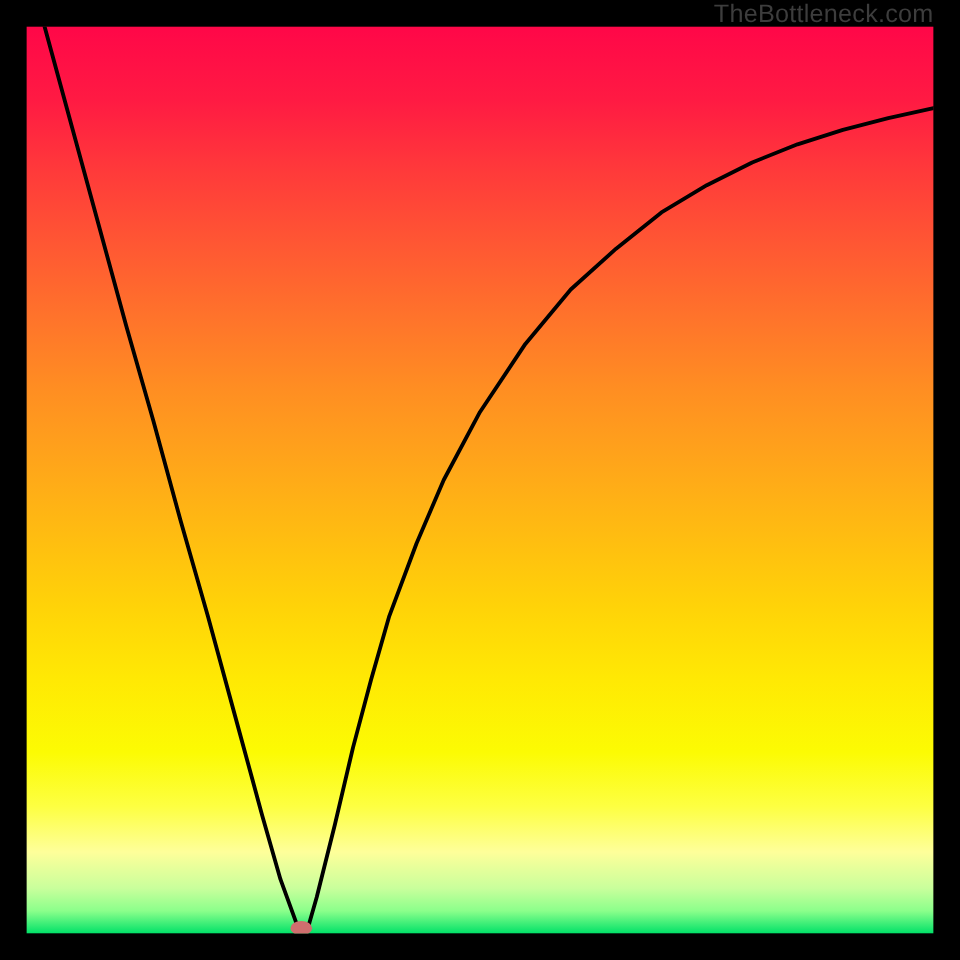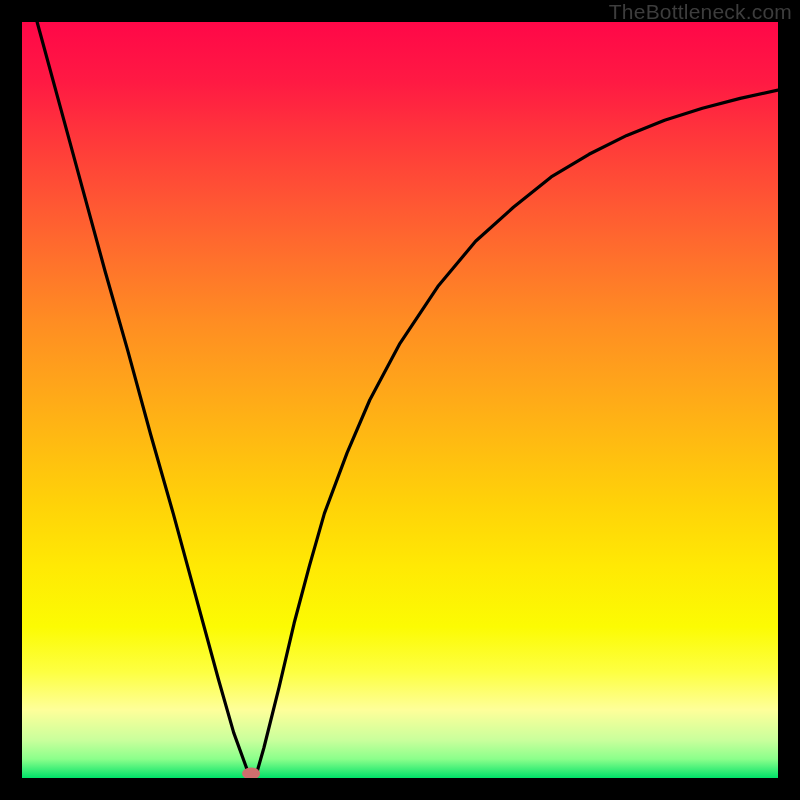"TheBottleneck.com" .watermark { right: 8px -> 22px }
